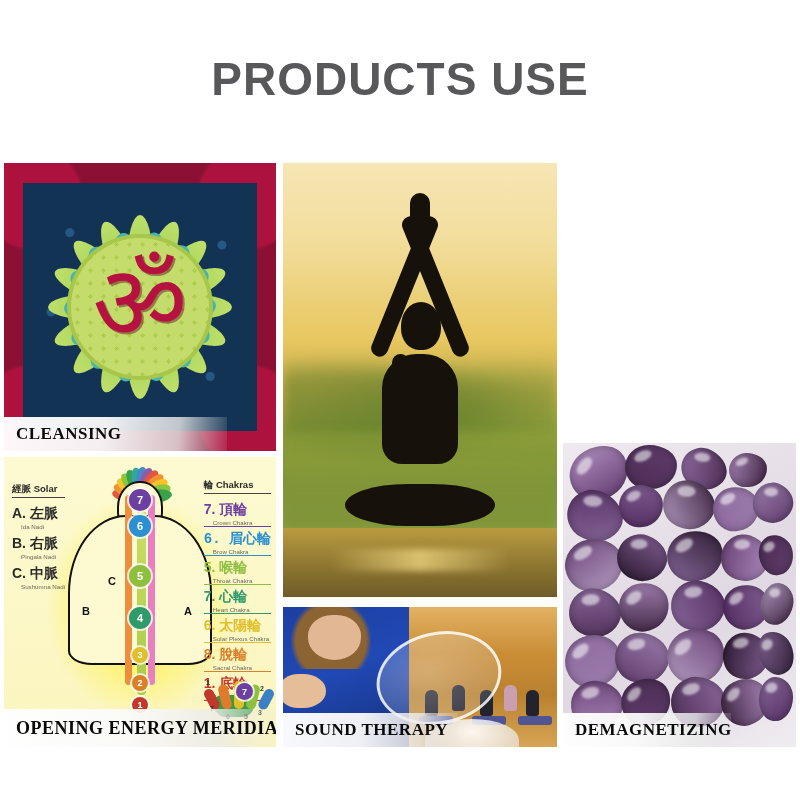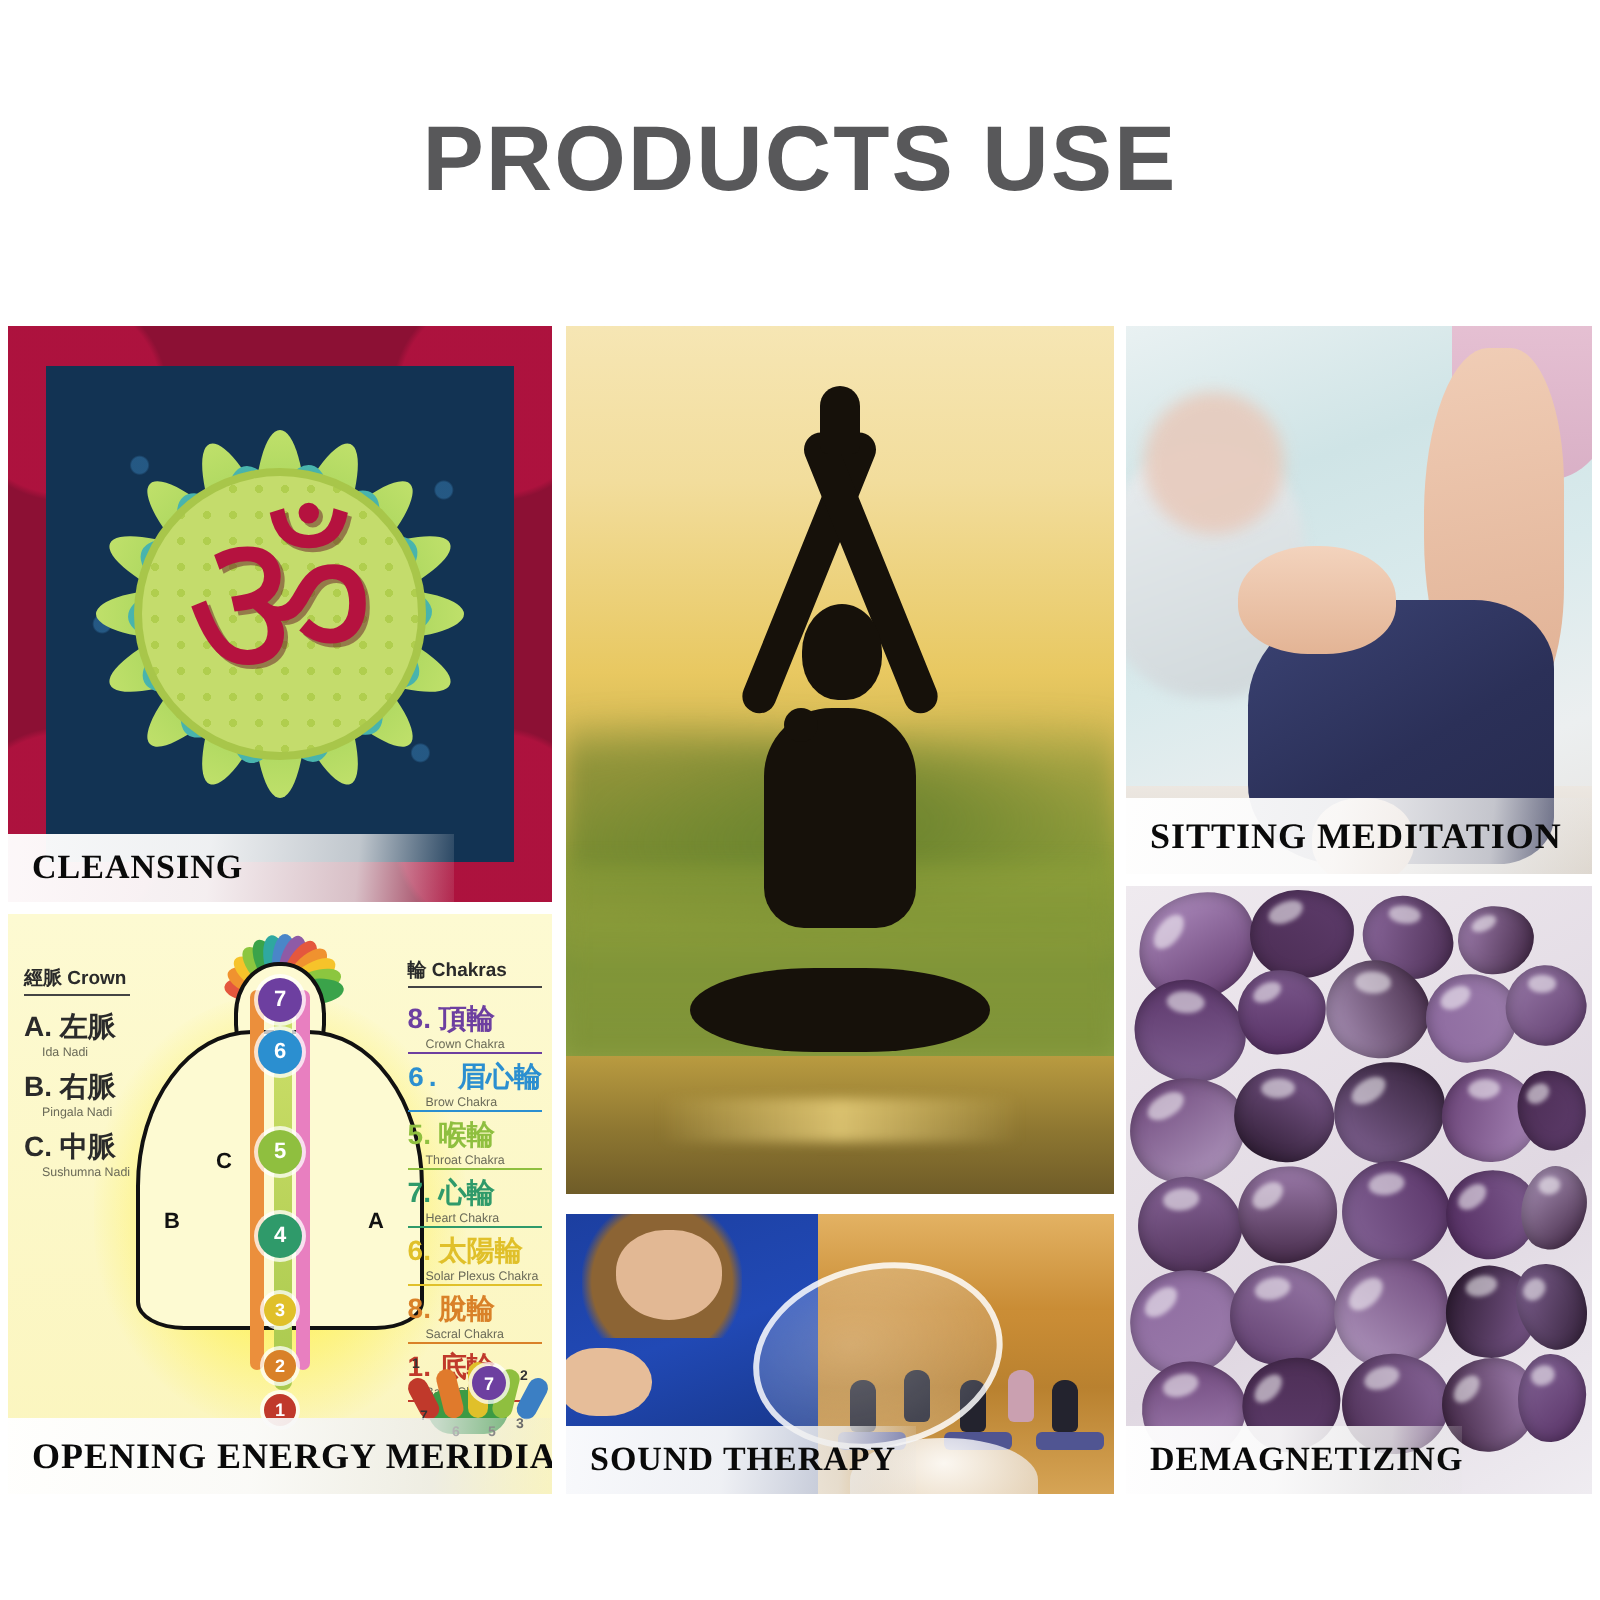"SITTING MEDITATION" div.panel { html: <div> <div></div> <div></div> <div></div> <div></div> <div></div> <div></div> <div></div> <div></div> <div></div> <div>SITTING MEDITATION</div> </div> -> none }
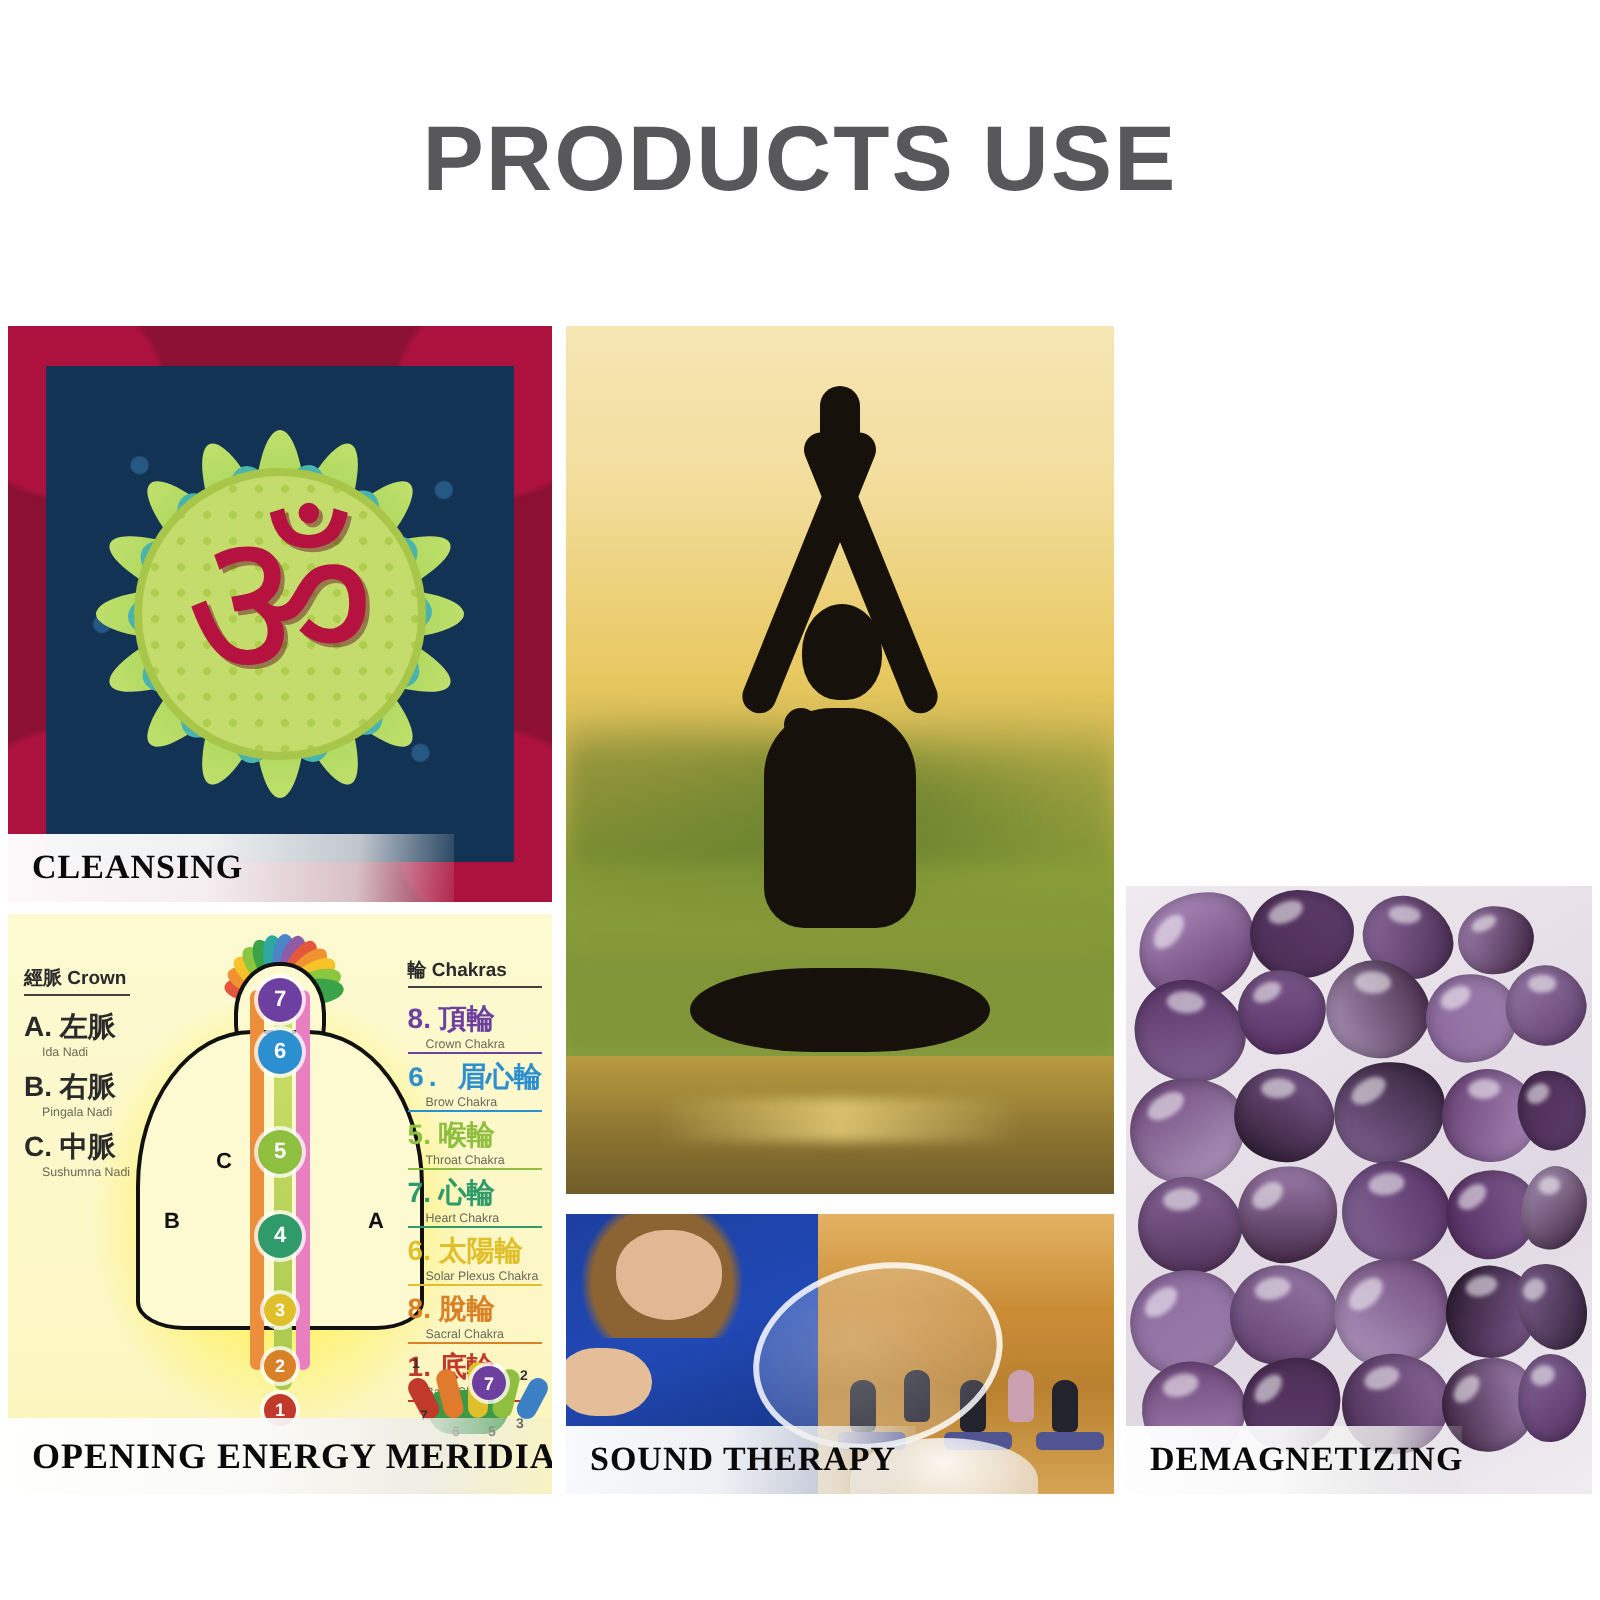"經脈 Crown" div.legend-title { text: Crown -> Solar }
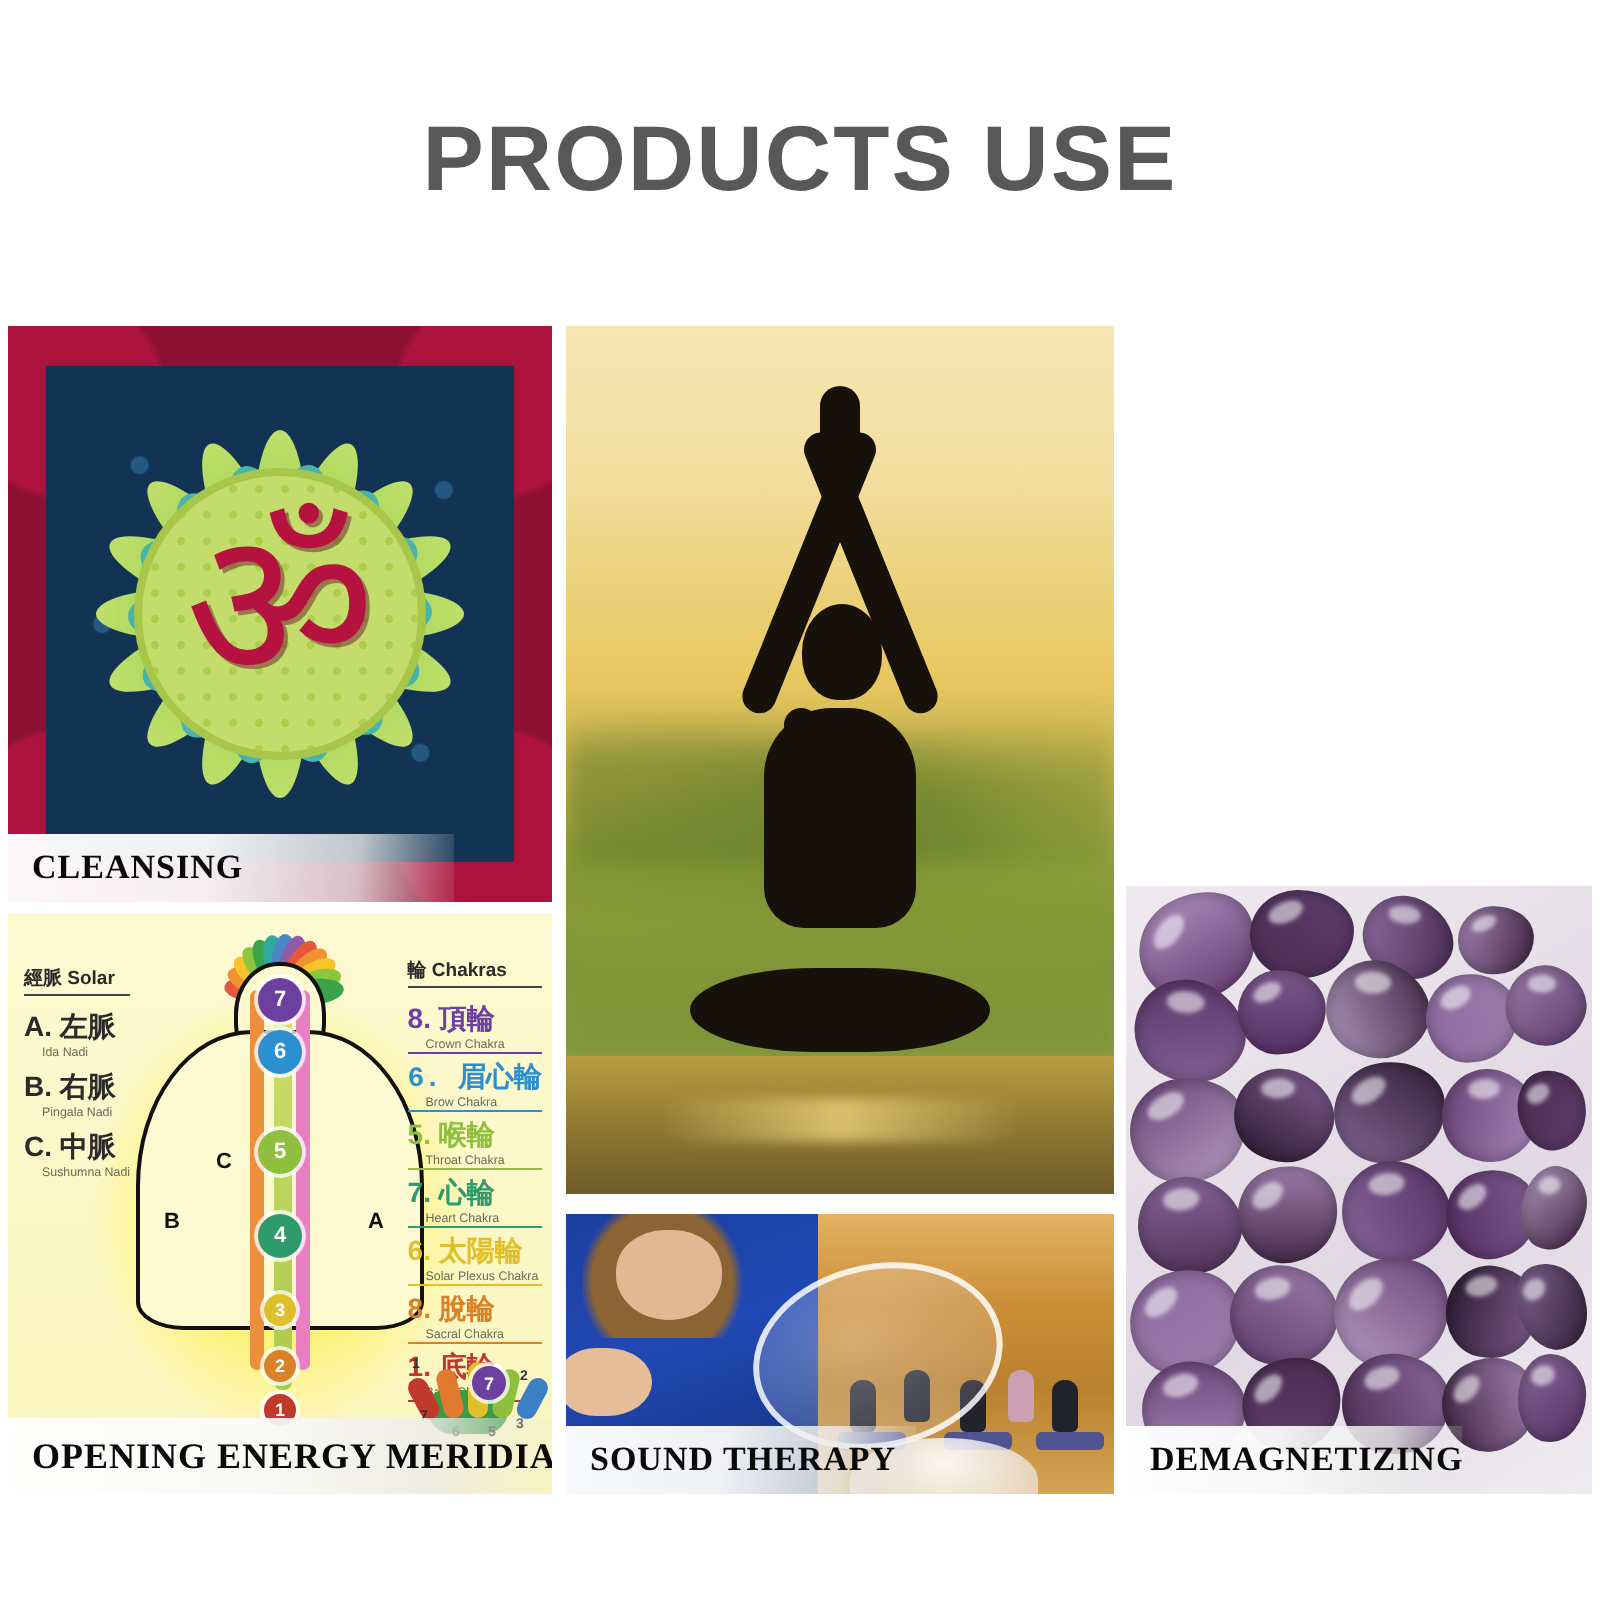"8. 頂輪" div.legend-cn { text: 8 -> 7 }
